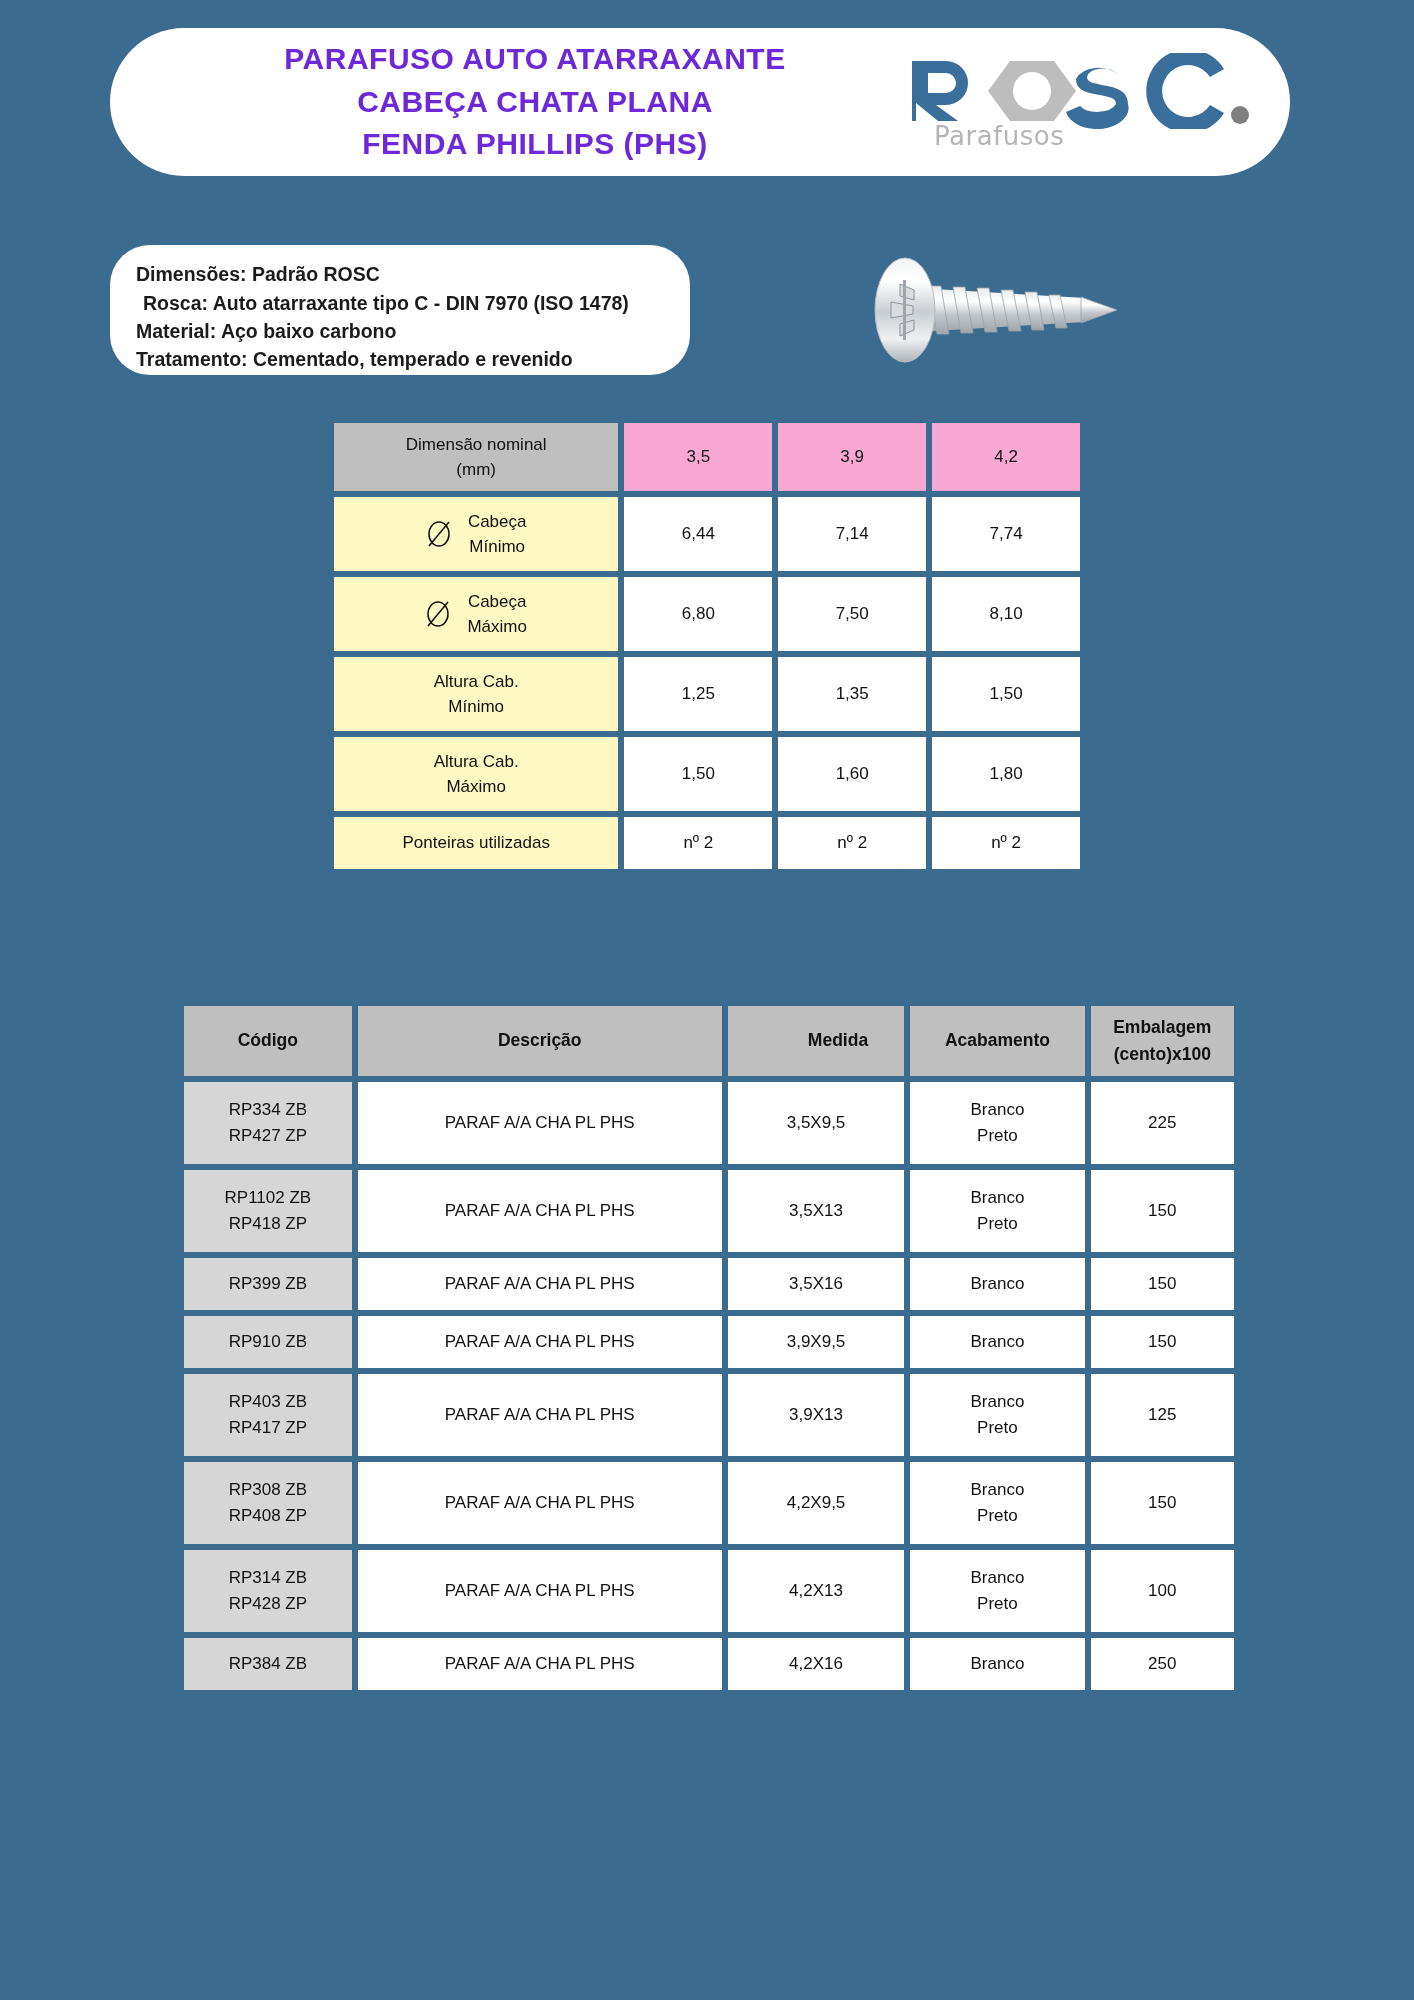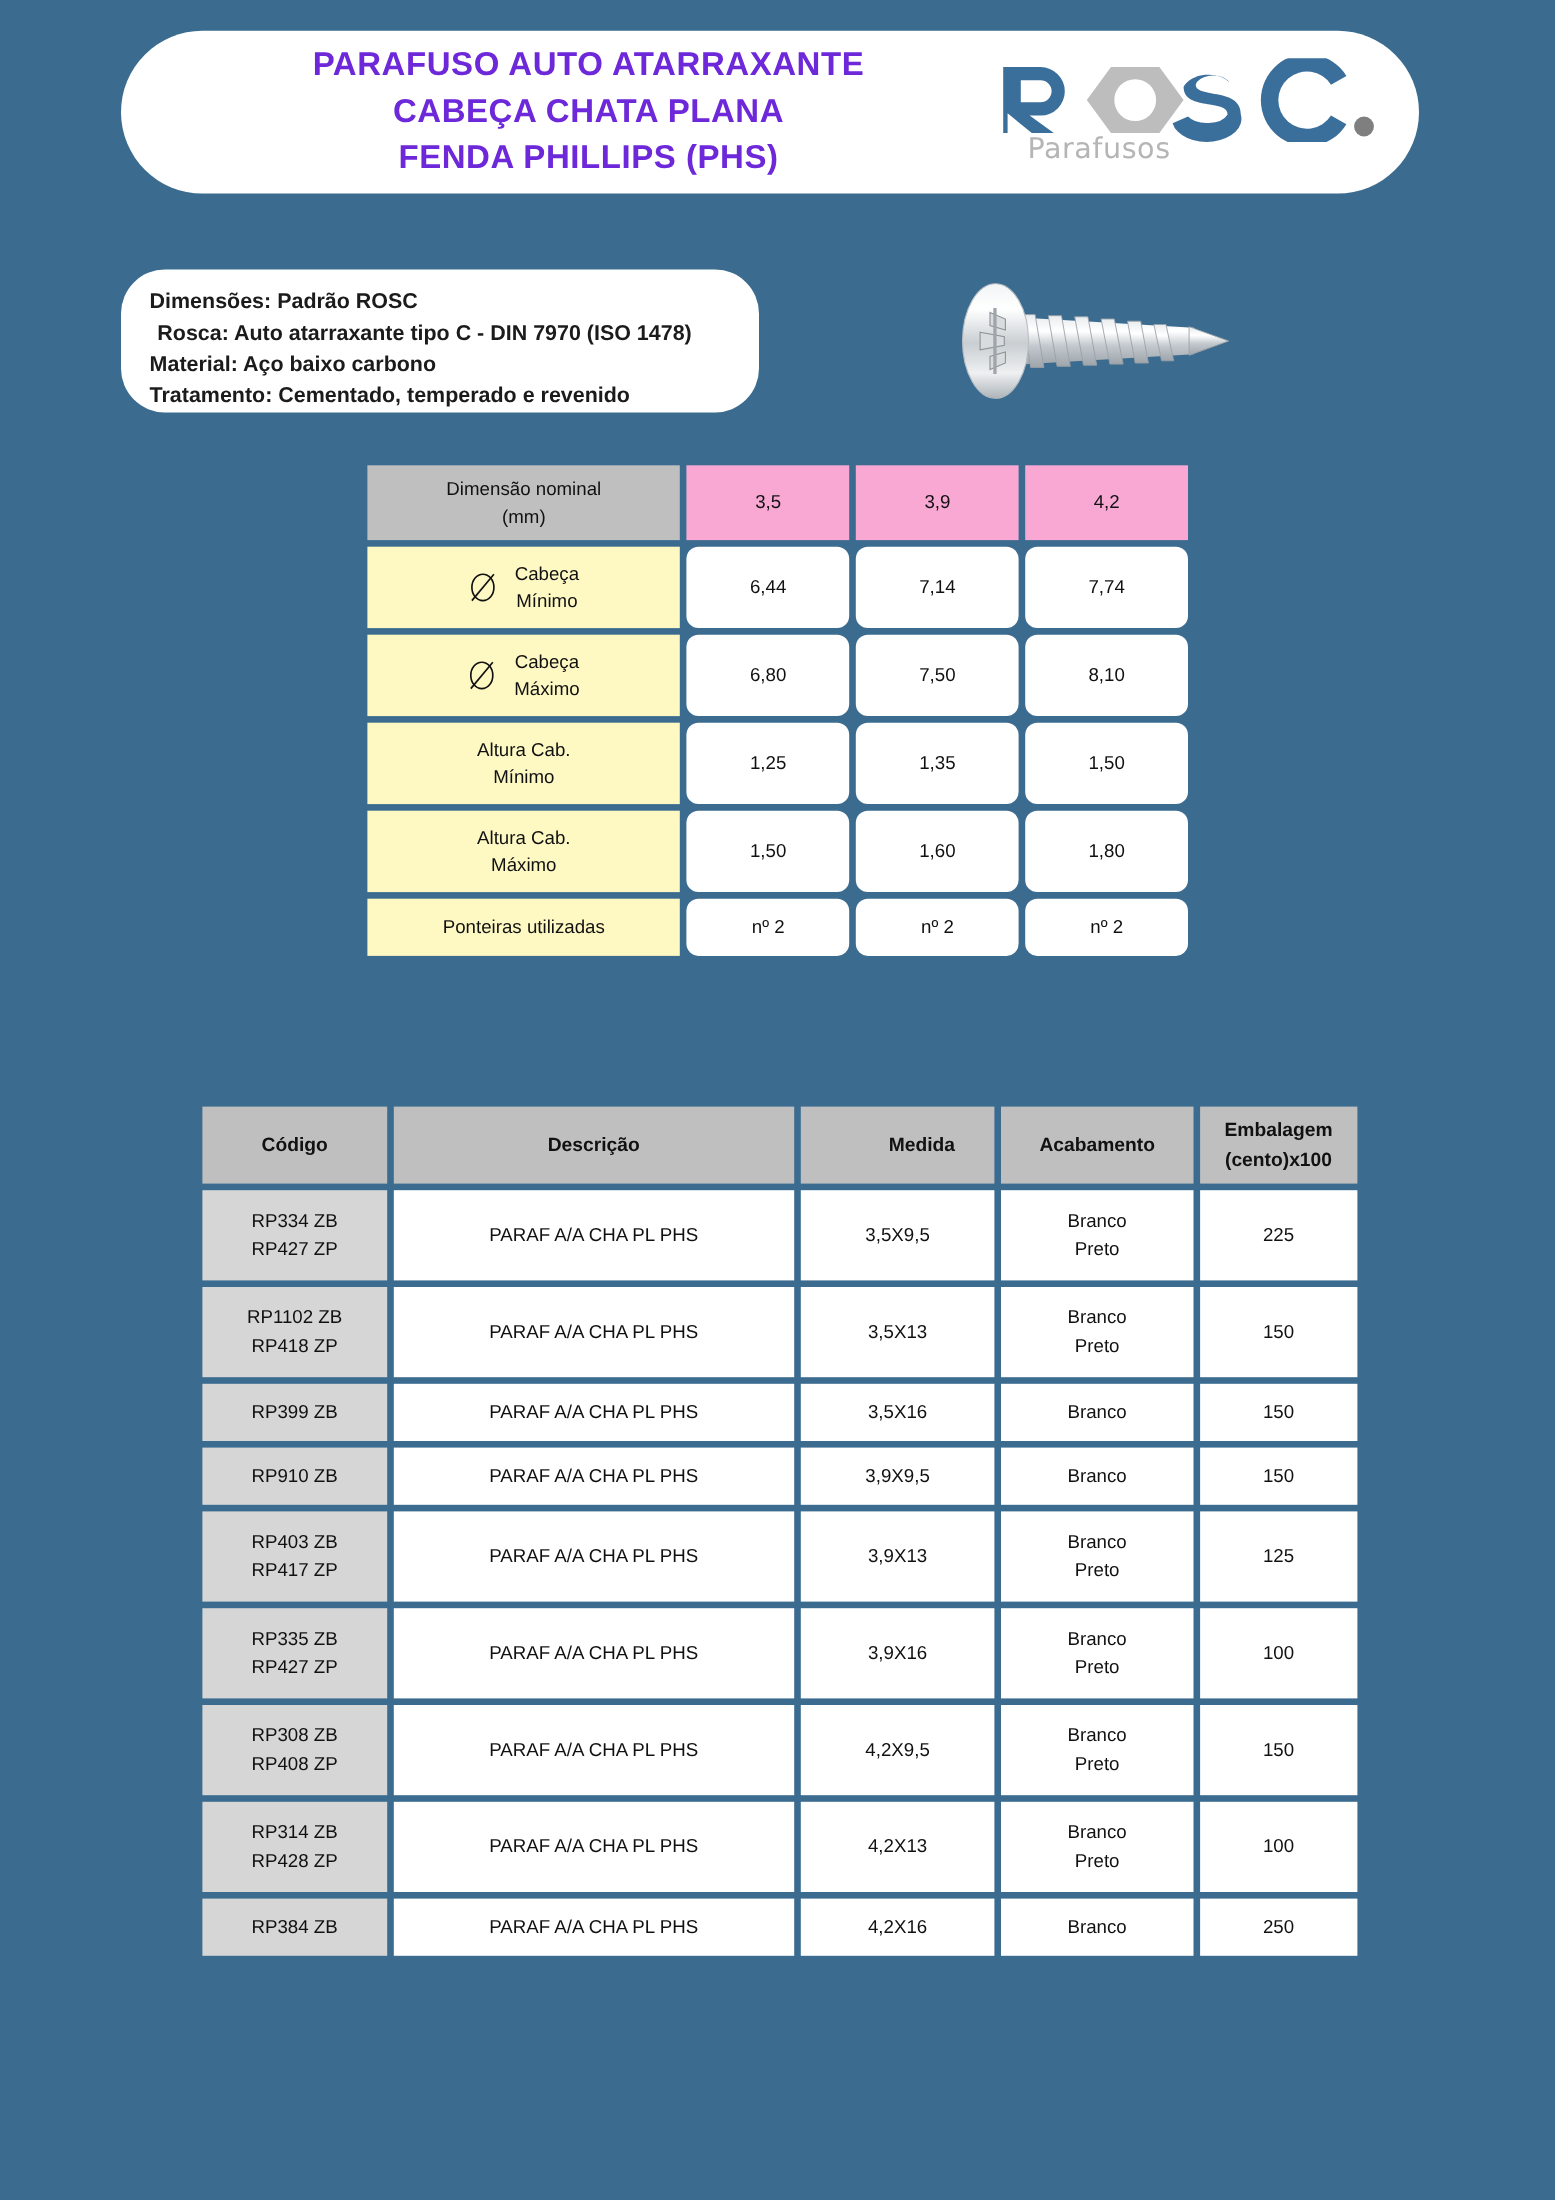"6,44" .dim-val { border-radius: 11px -> none }
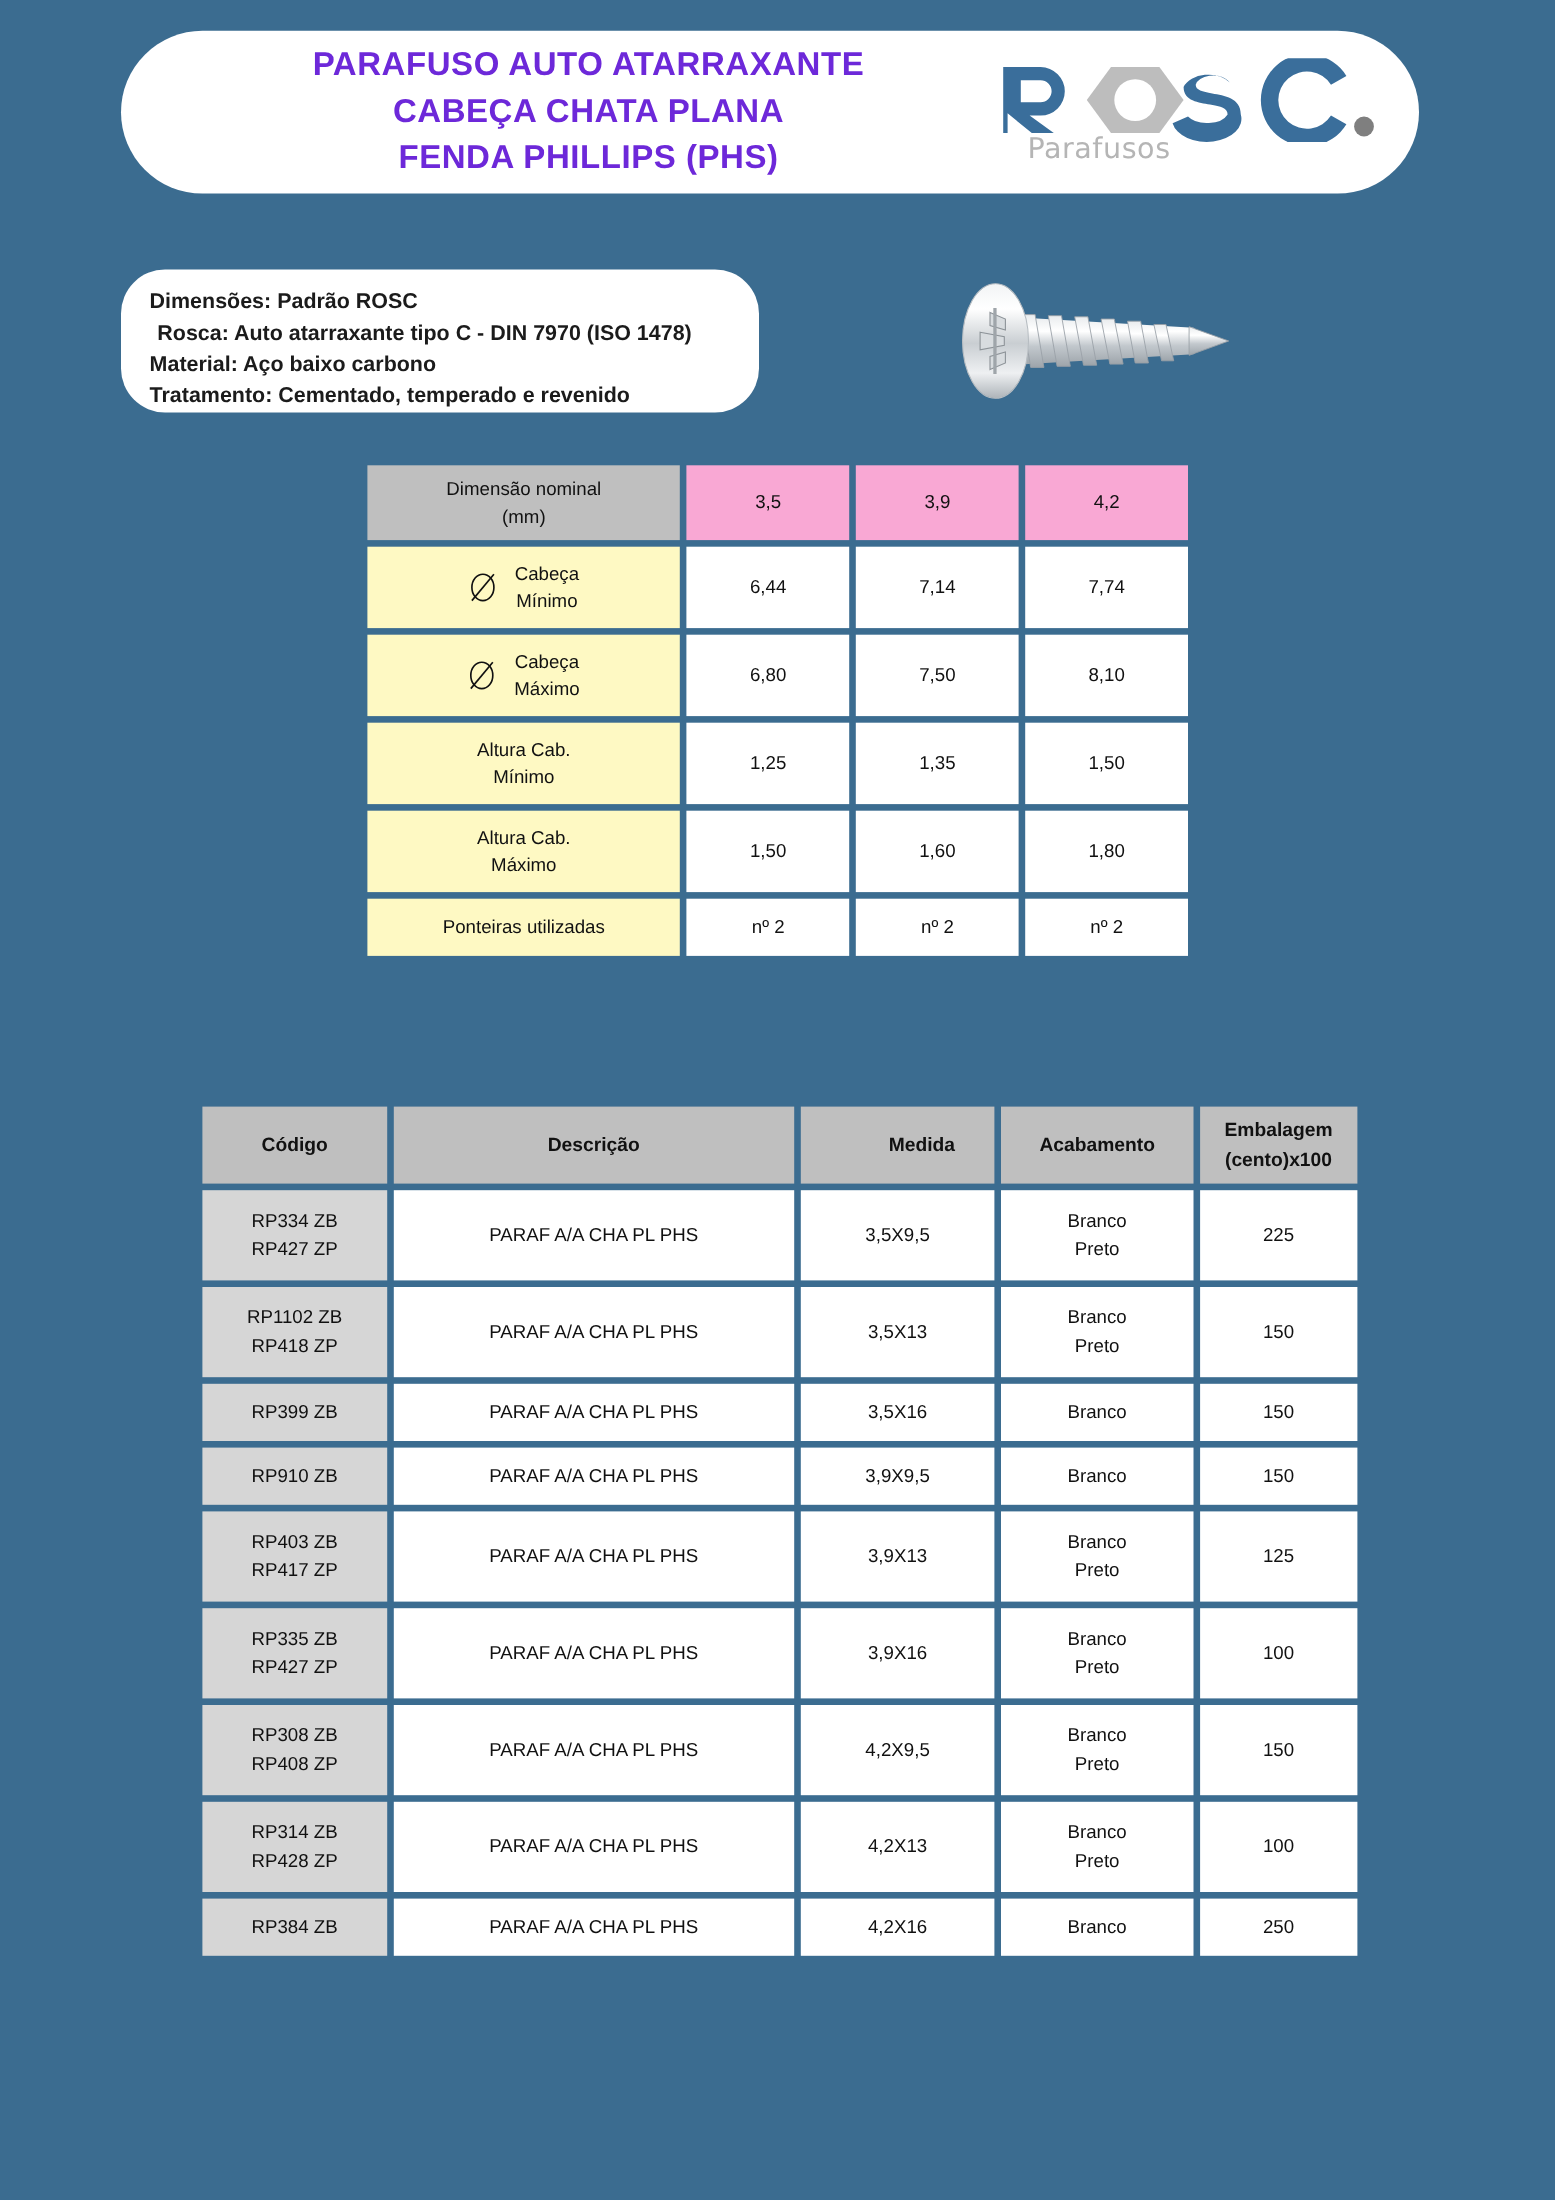"RP335 ZB" tr.prow-tall { html: <tr> <td> <div>RP335 ZB</div> <div>RP427 ZP</div> </td> <td>PARAF A/A CHA PL PHS</td> <td>3,9X16</td> <td> <div>Branco</div> <div>Preto</div> </td> <td>100</td> </tr> -> none }
